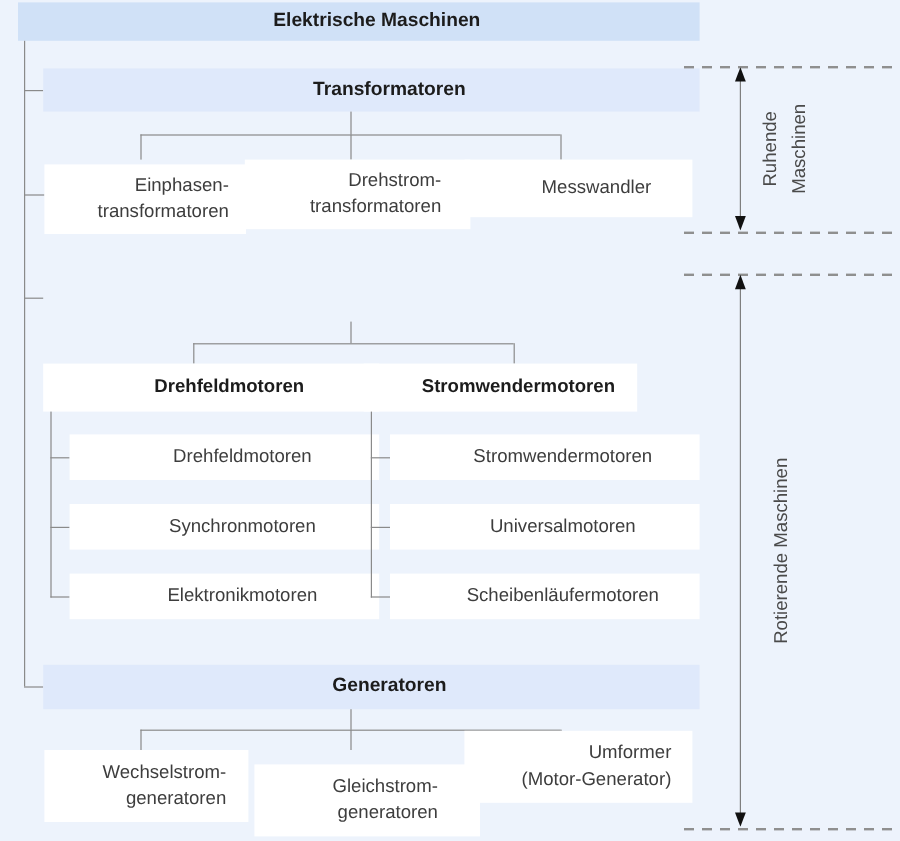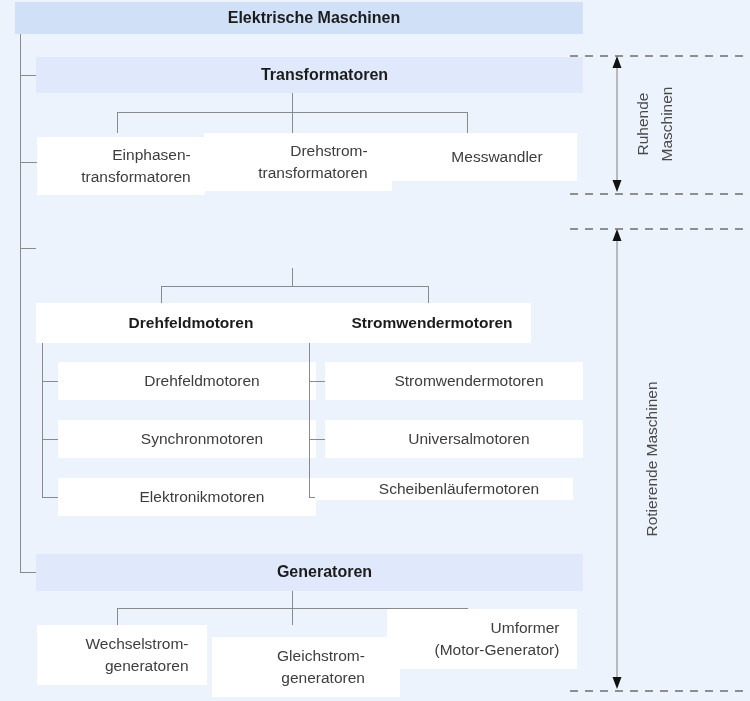"Scheibenläufermotoren" div.box { height: 22px -> 38px; left: 315px -> 325px }
